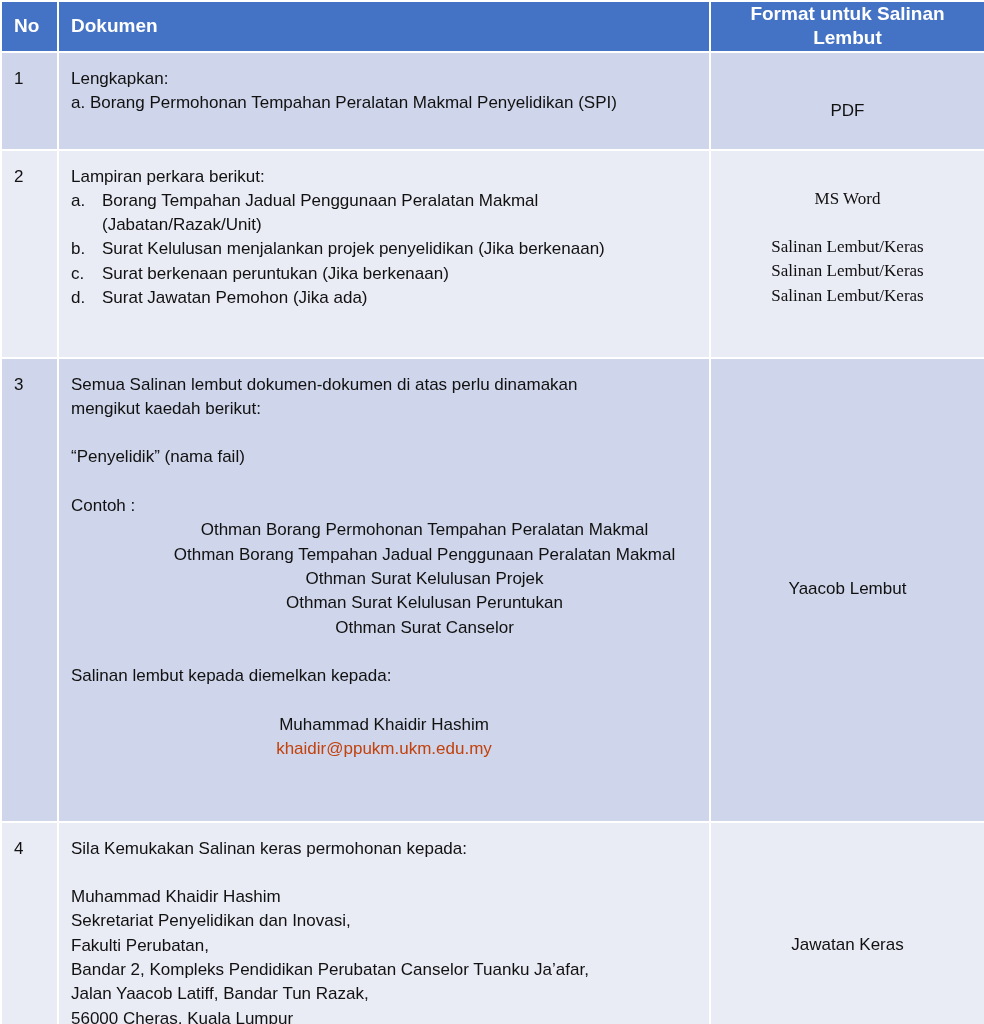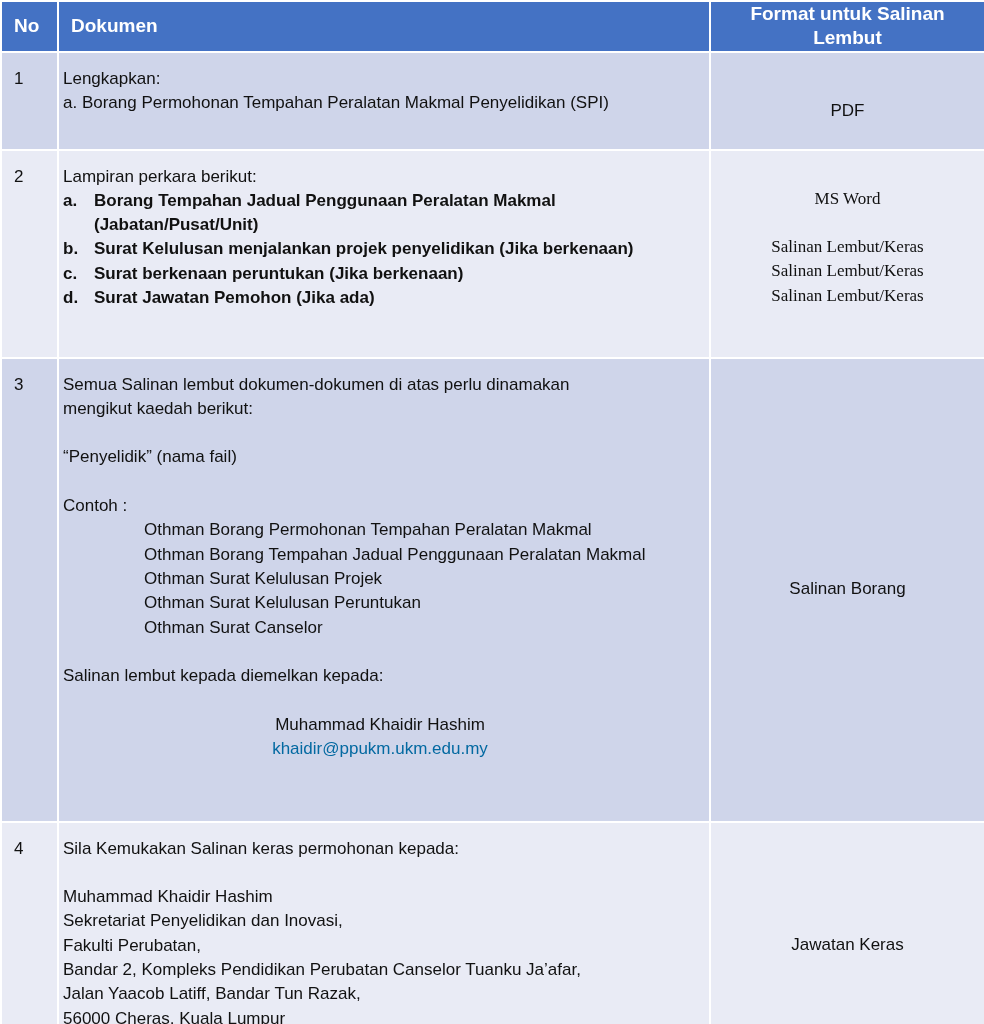"Lengkapkan:" td.doc { padding: 14px 12px 12px 4px -> 14px 12px 12px 12px }
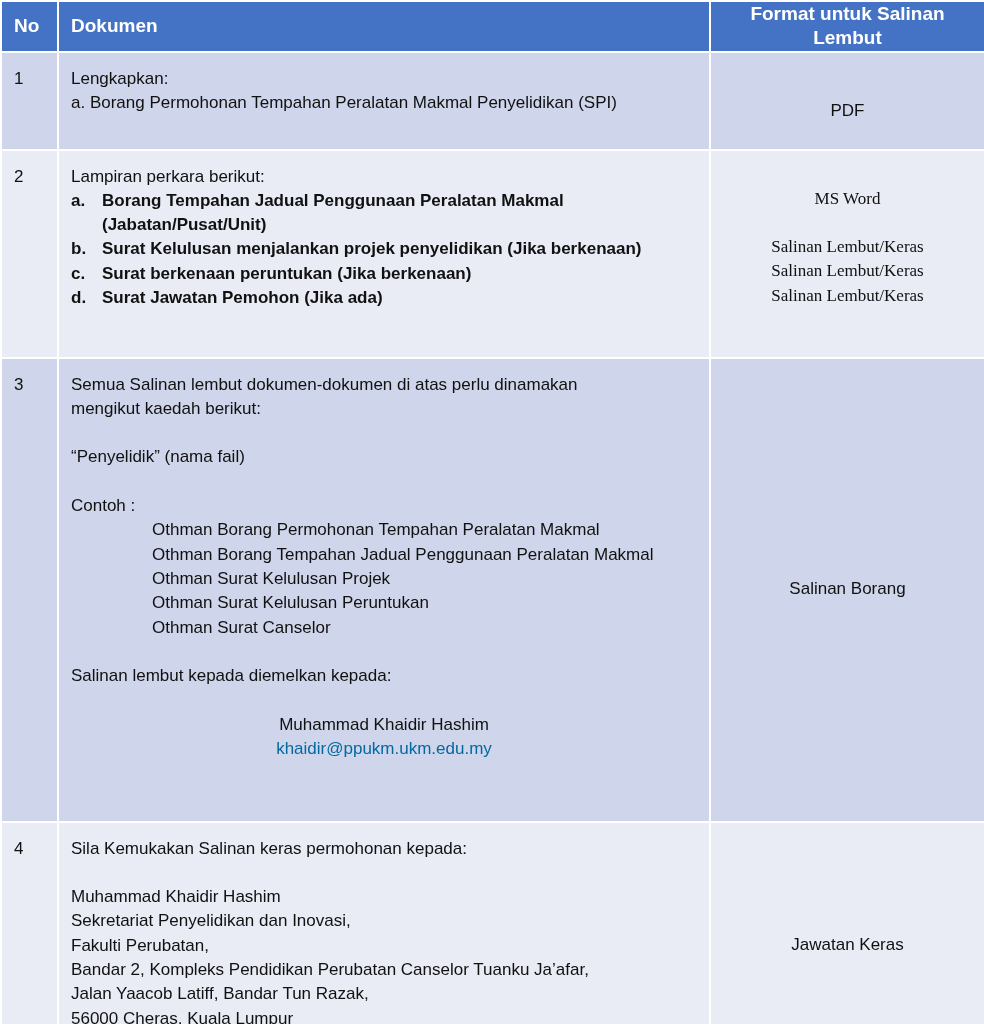"a. Borang Tempahan Jadual Penggunaan" .indent-list { font-weight: bold -> none }
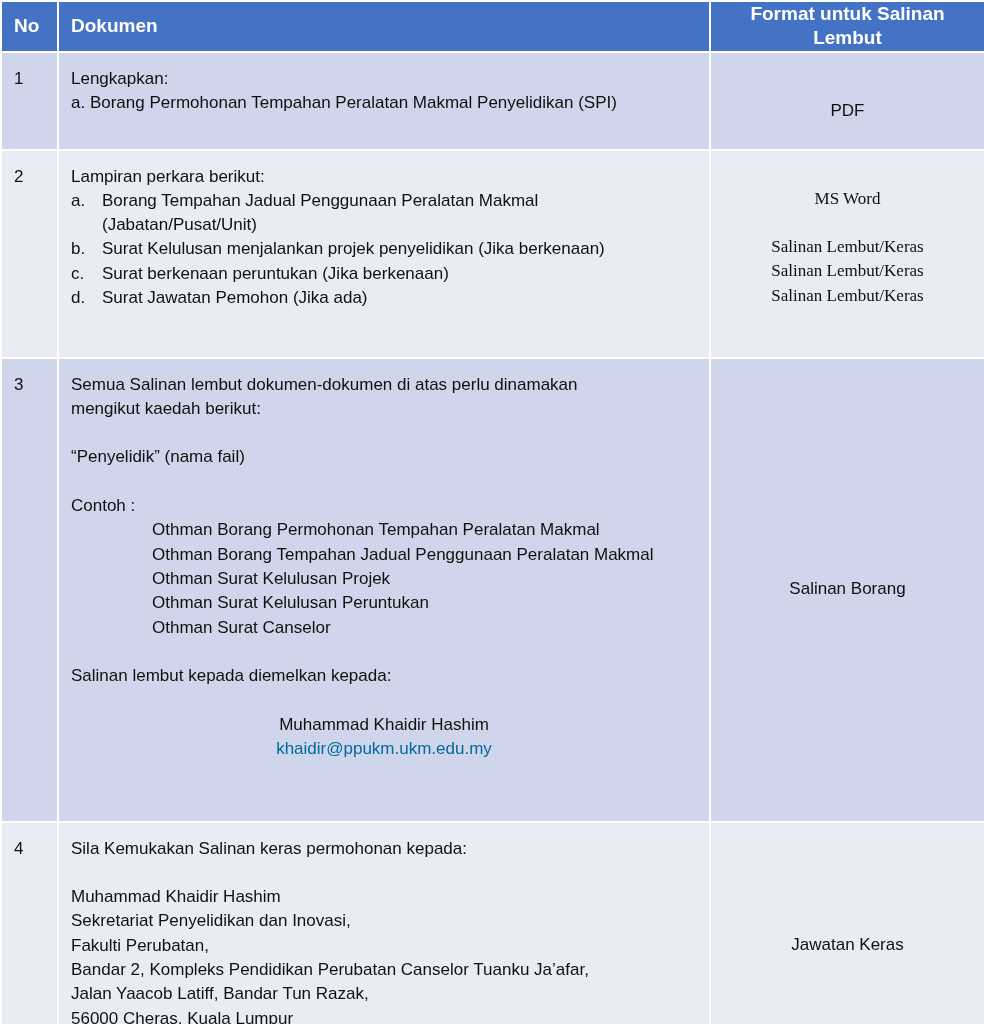"(Jabatan/Pusat/Unit)" span { text: Jabatan/Pusat/Unit -> Jabatan/Razak/Unit }
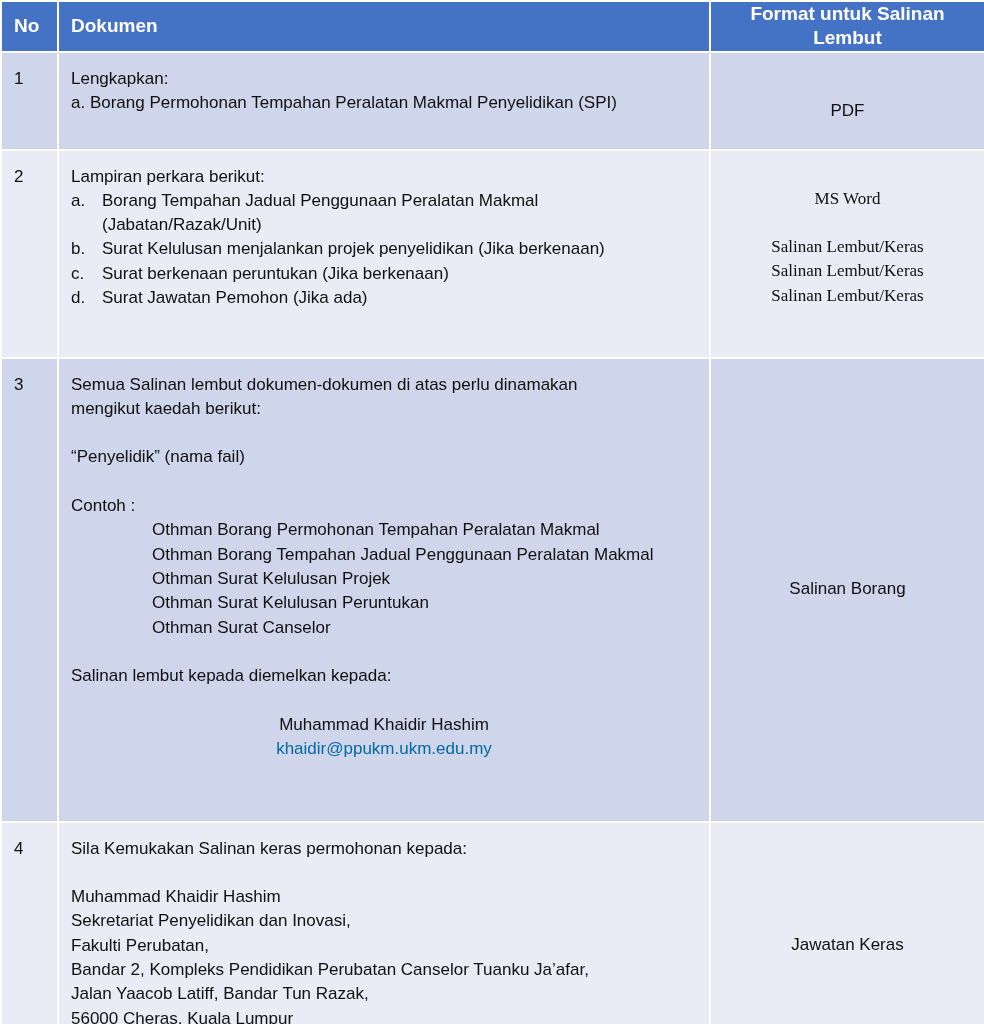"Othman Borang Permohonan Tempahan" .indent-example { text-align: none -> center }
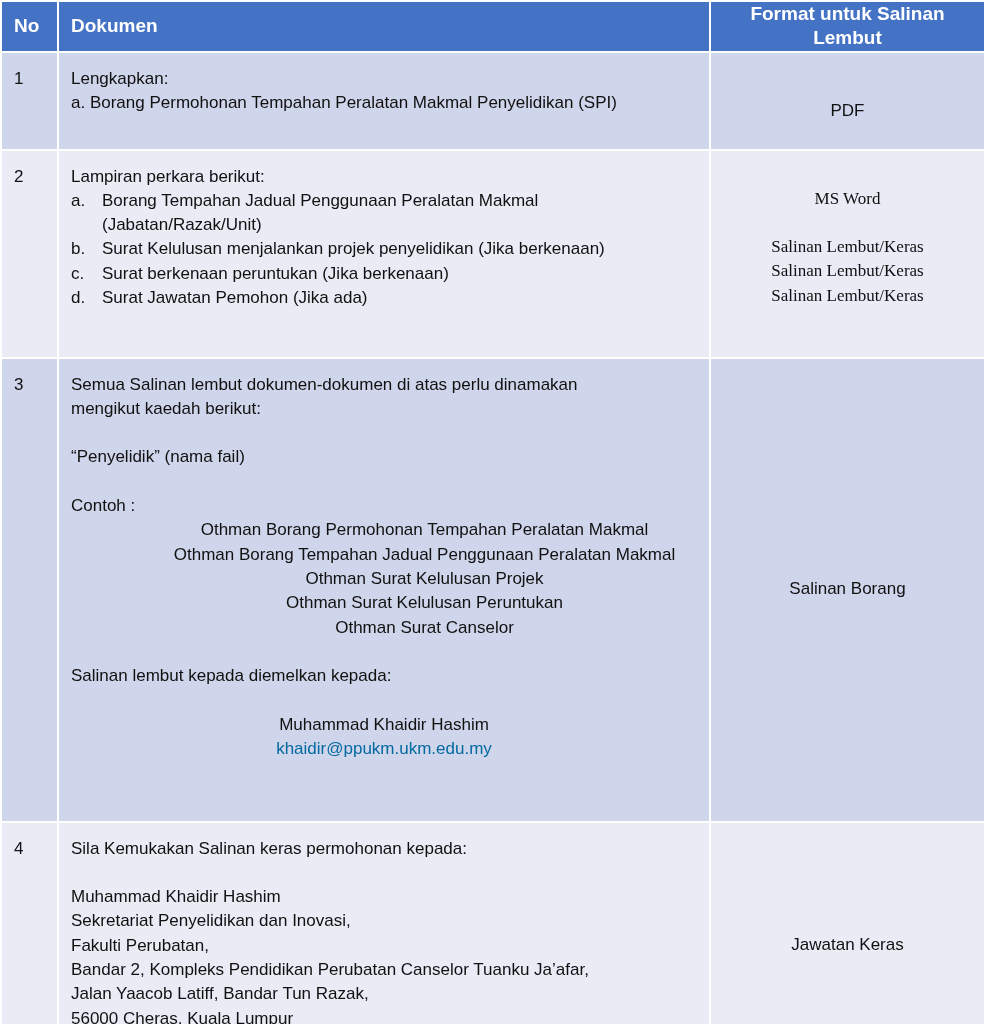"Salinan Borang" span { text: Salinan Borang -> Yaacob Lembut }
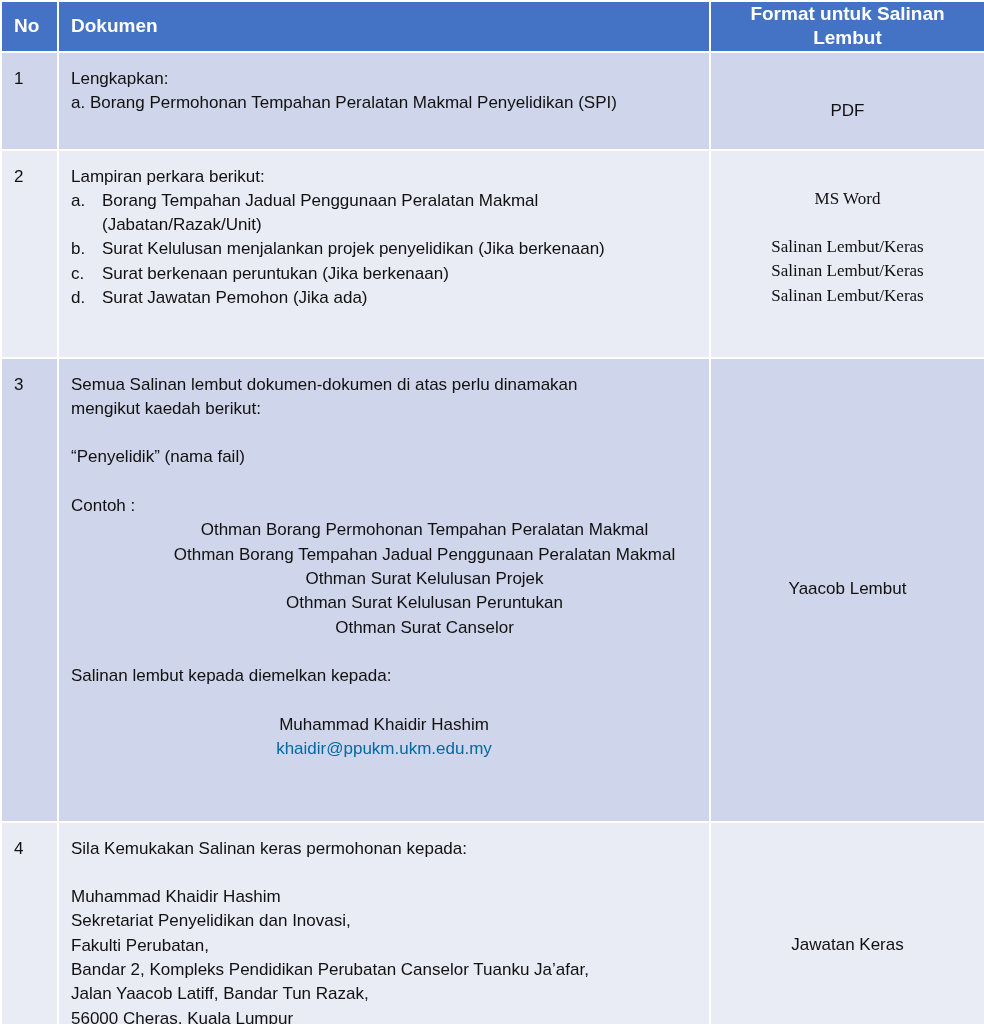"khaidir@ppukm.ukm.edu.my" .email { color: #0369a1 -> #c2410c }
